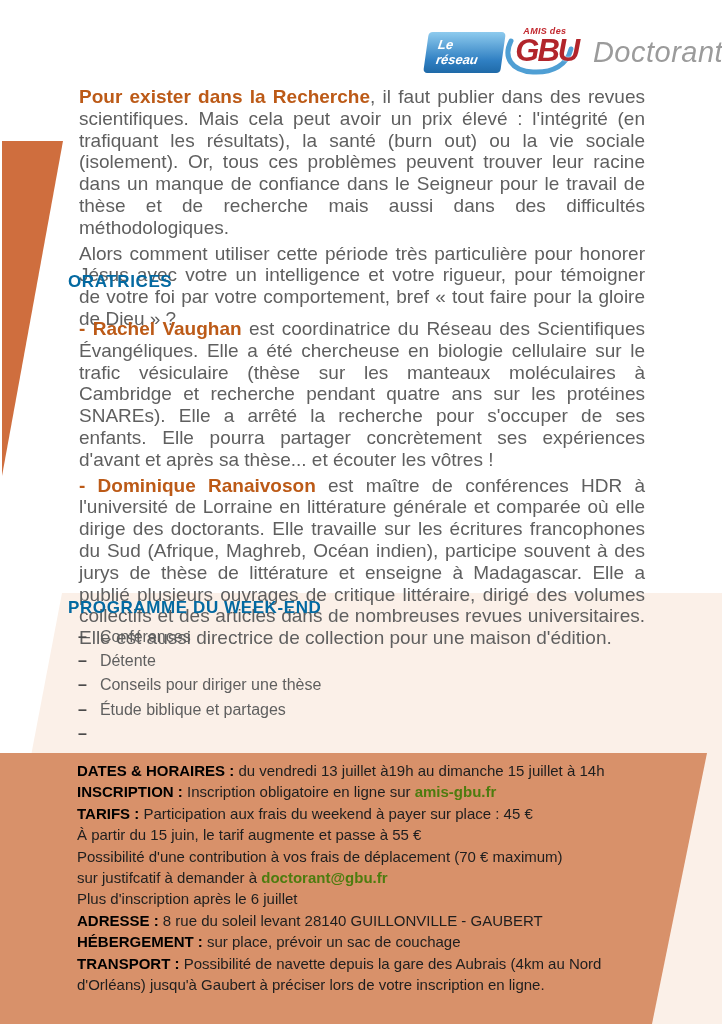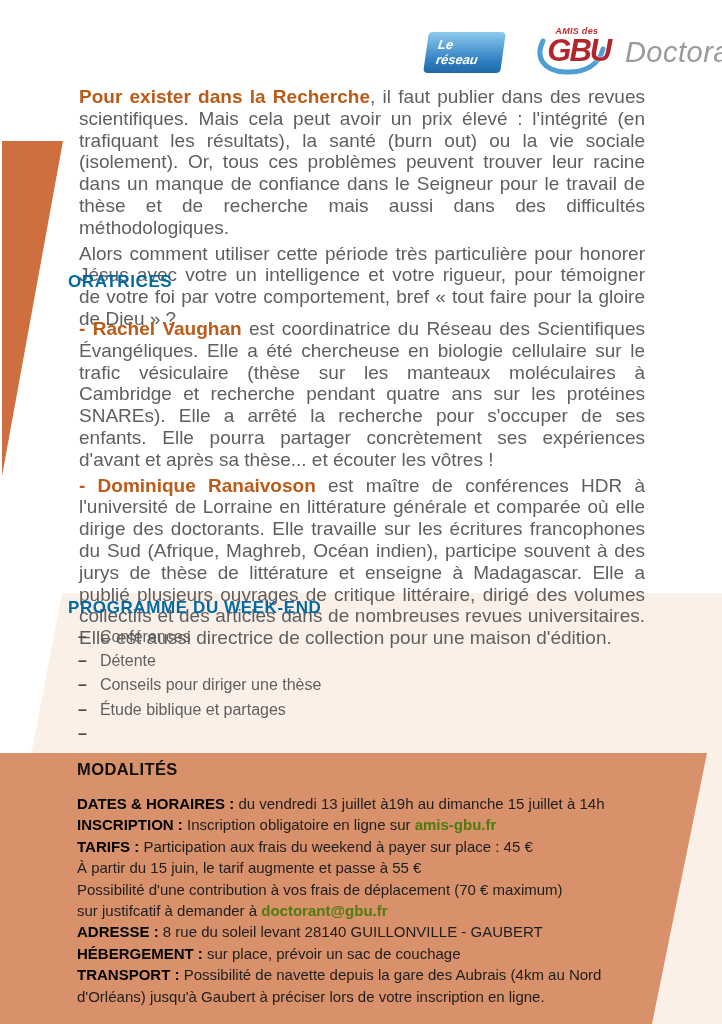"AMIS des" .gbu-wrap { margin-left: 32px -> none }
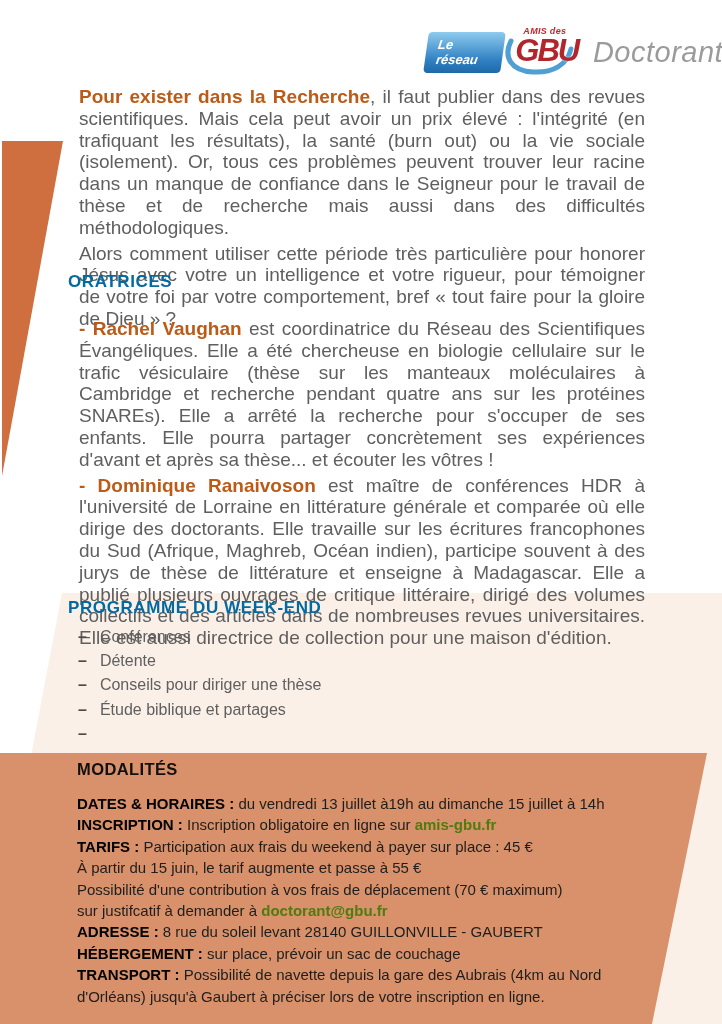"MODALITÉS" h2.mod-title { html: <h2>MODALITÉS</h2> -> none }
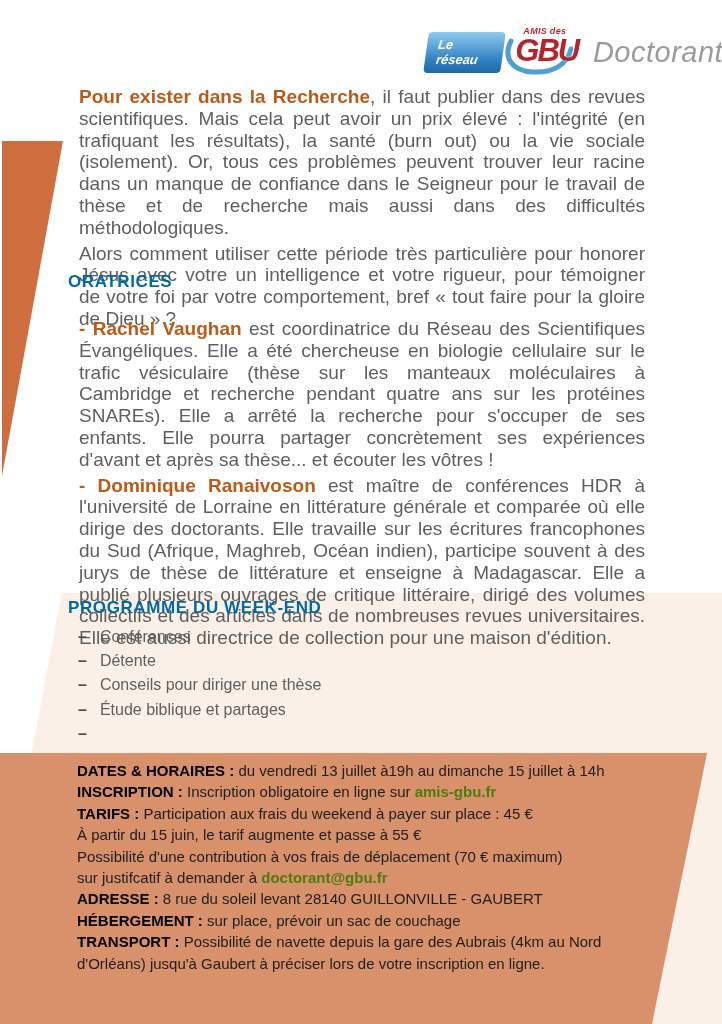"Plus d'inscription après le 6" div.mline { html: none -> <div><span>Plus d'inscription après le 6 juillet</span></div> }
